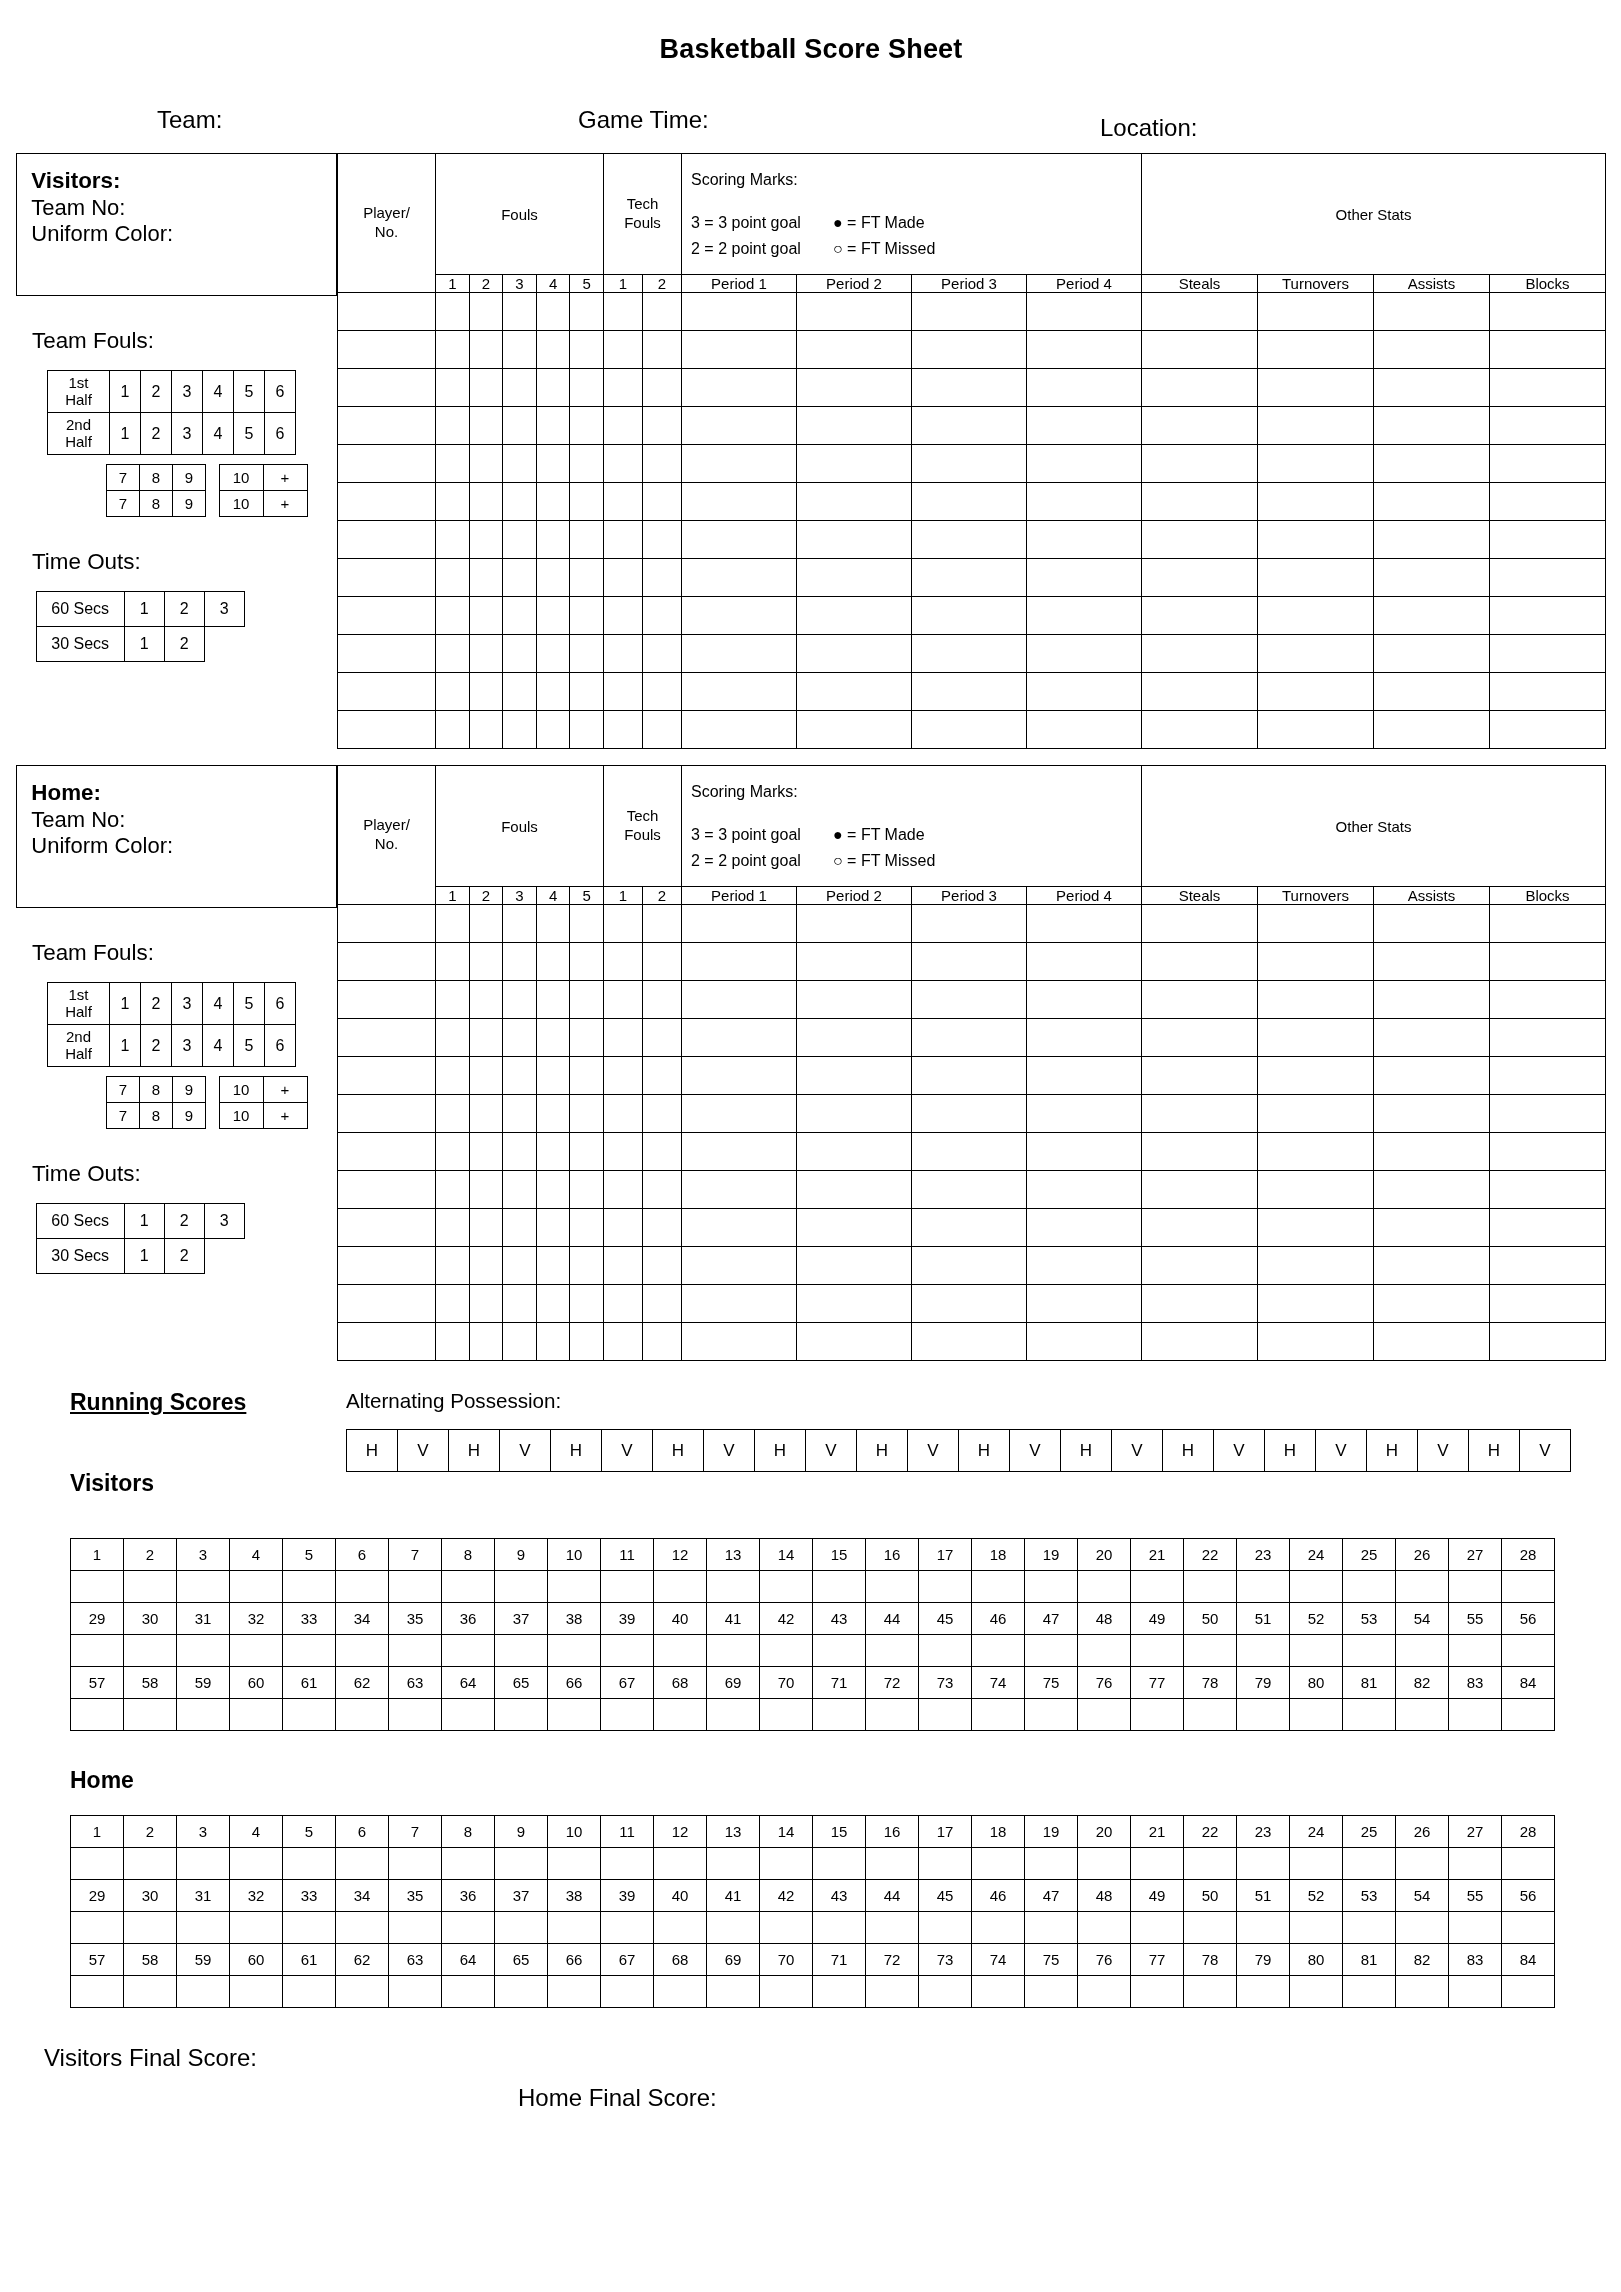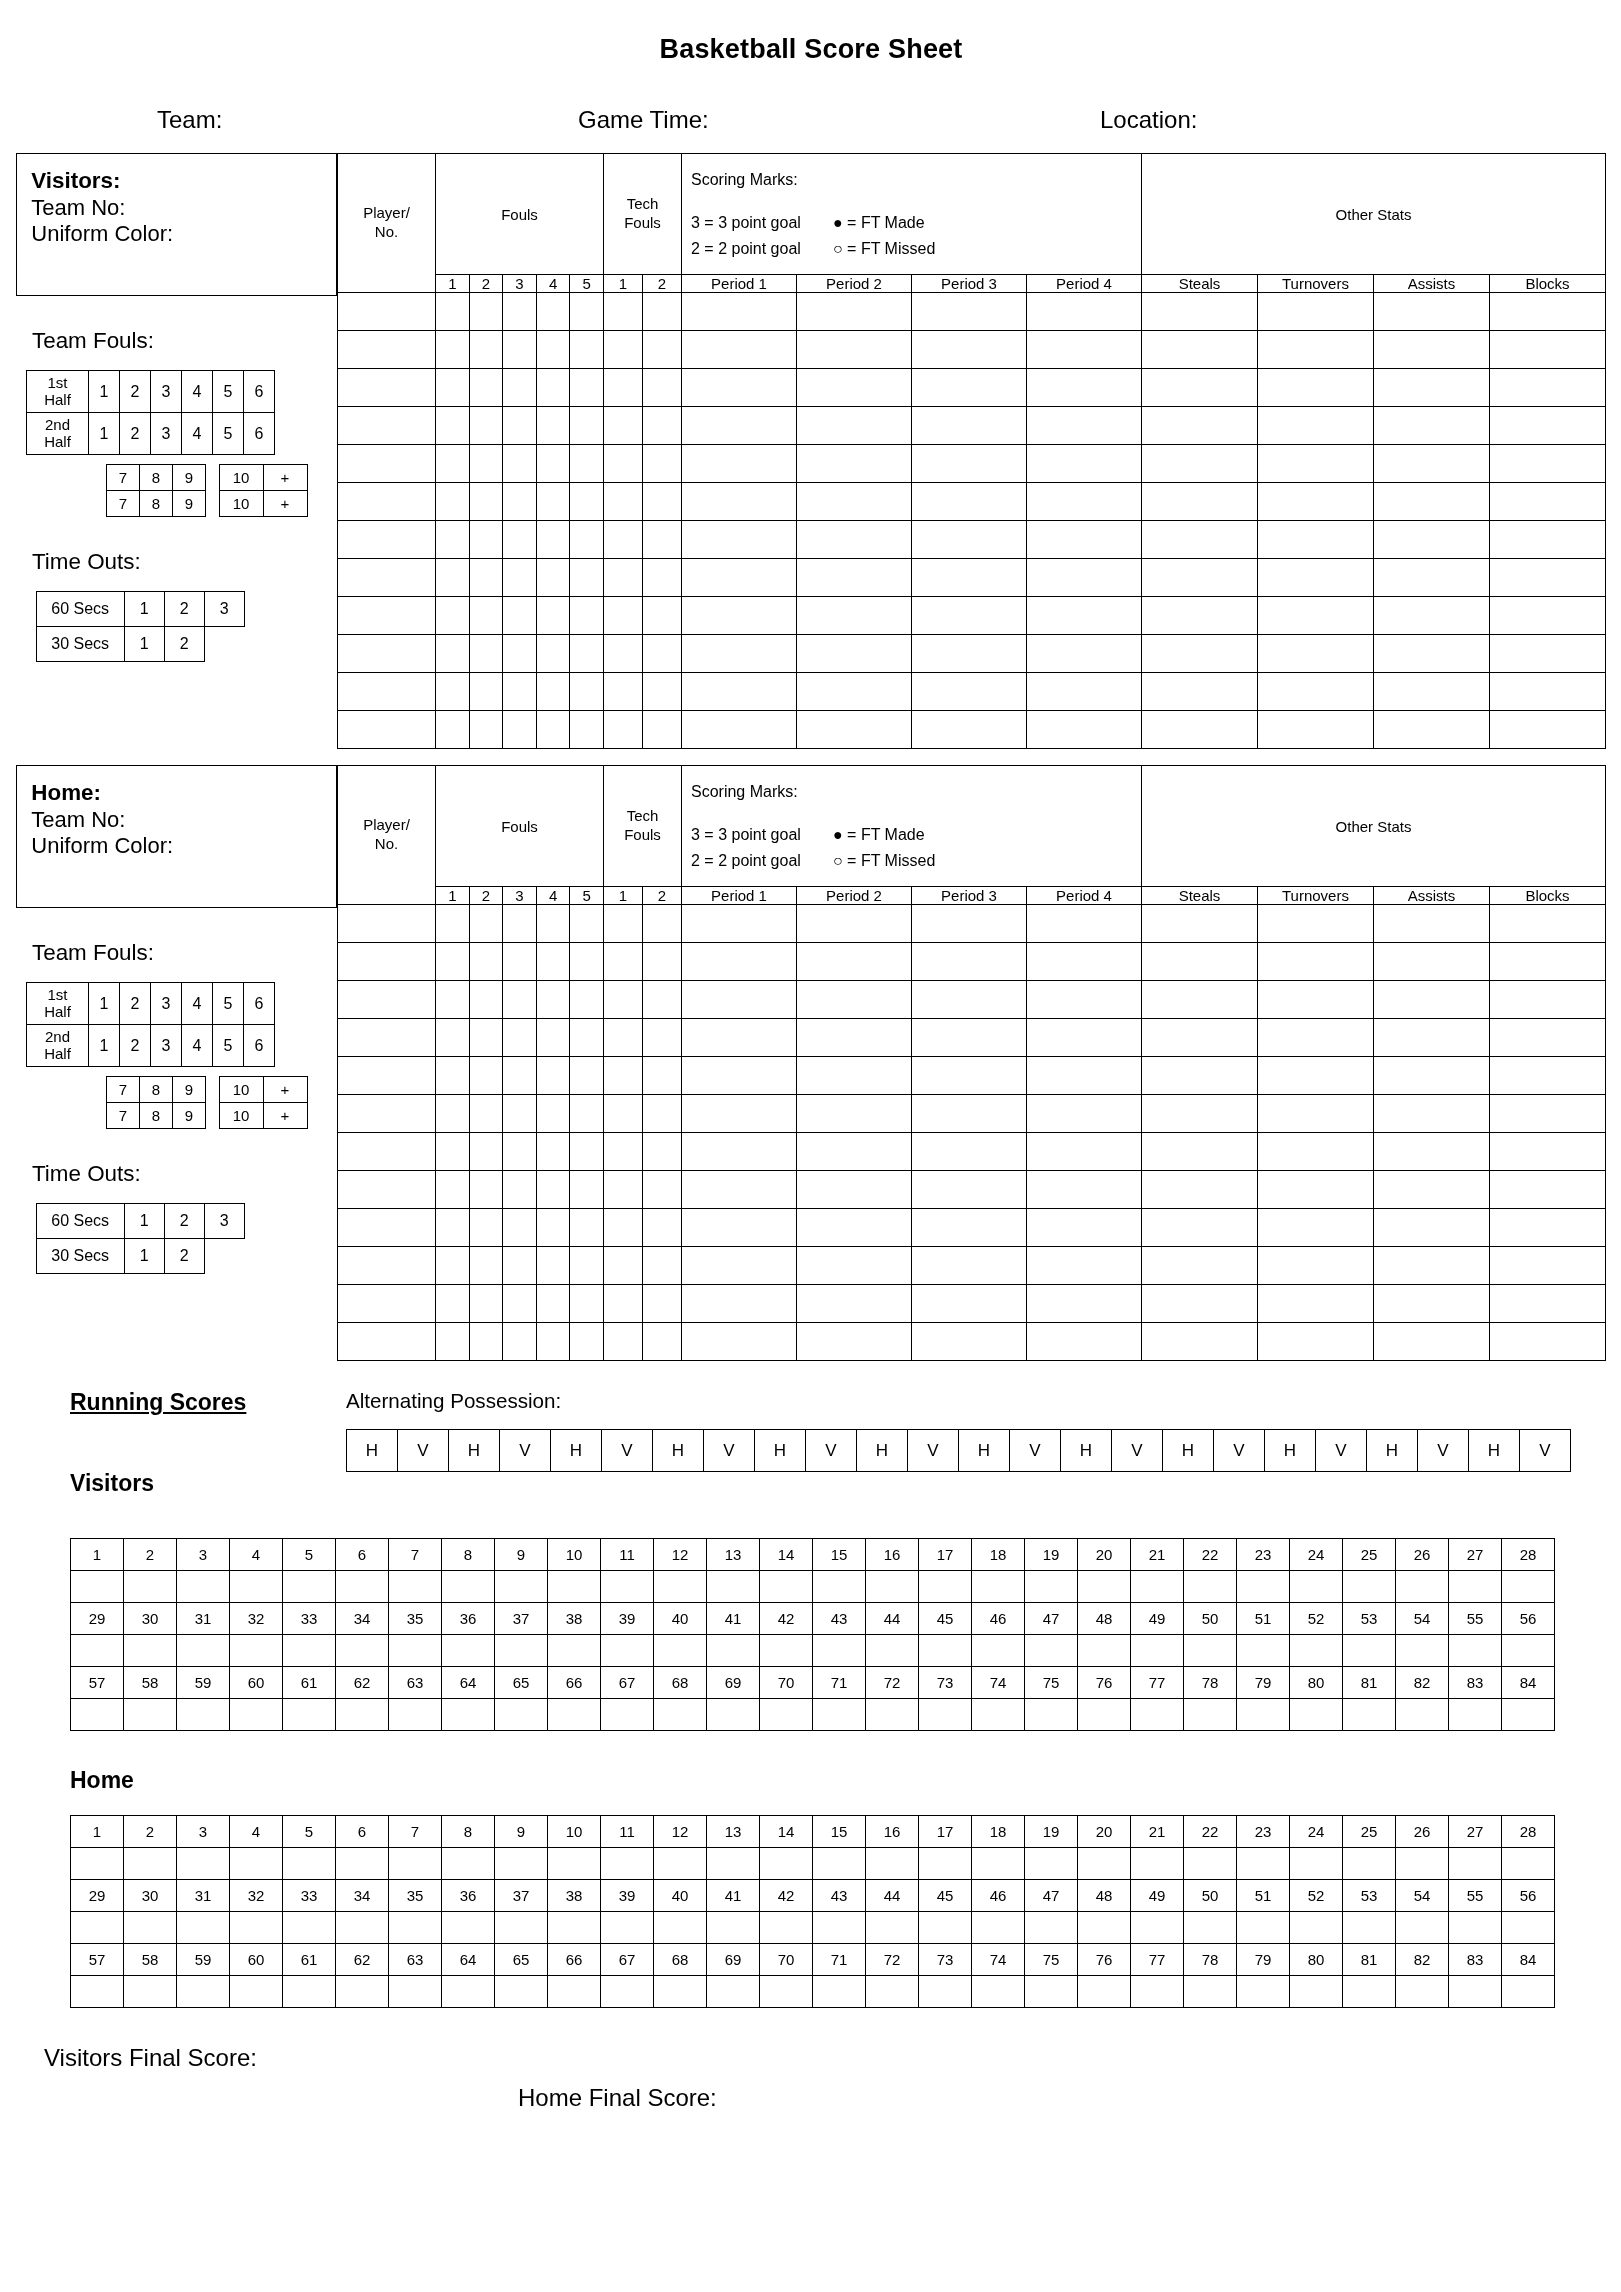"Location:" .meta-location { top: 0 -> 8px }
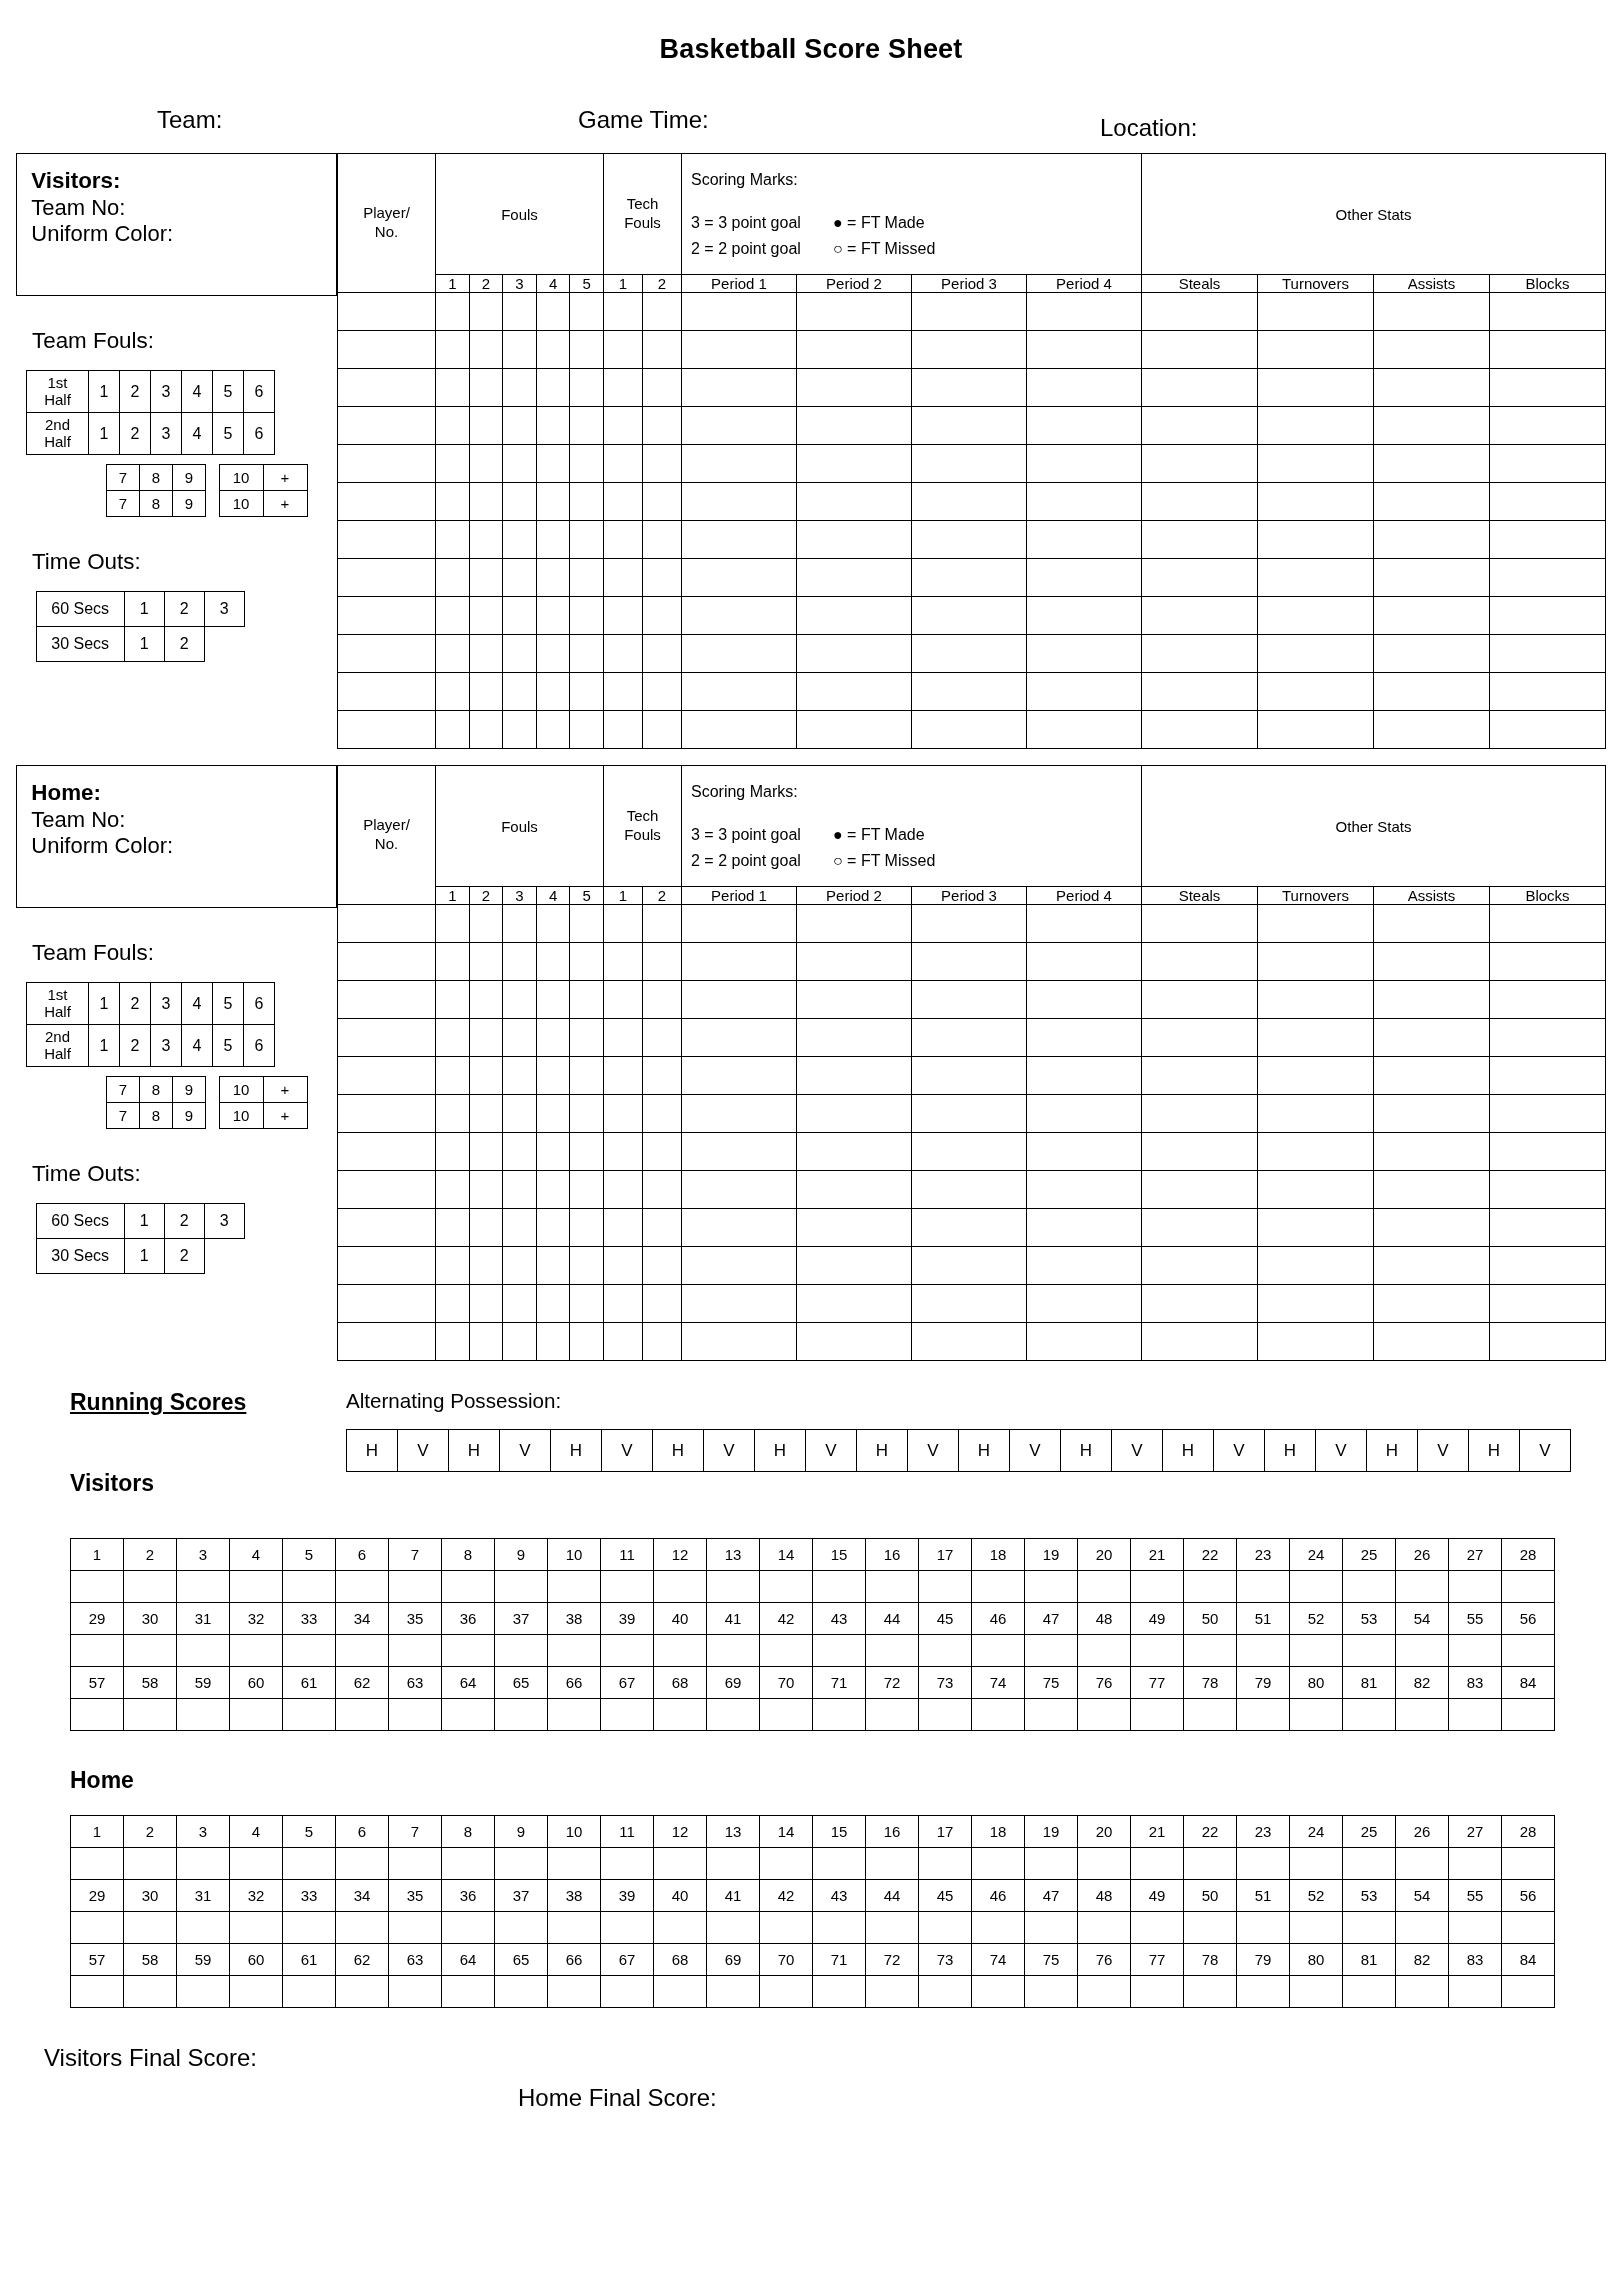"1st" table.team-fouls-main { margin-left: 10px -> 31px }
